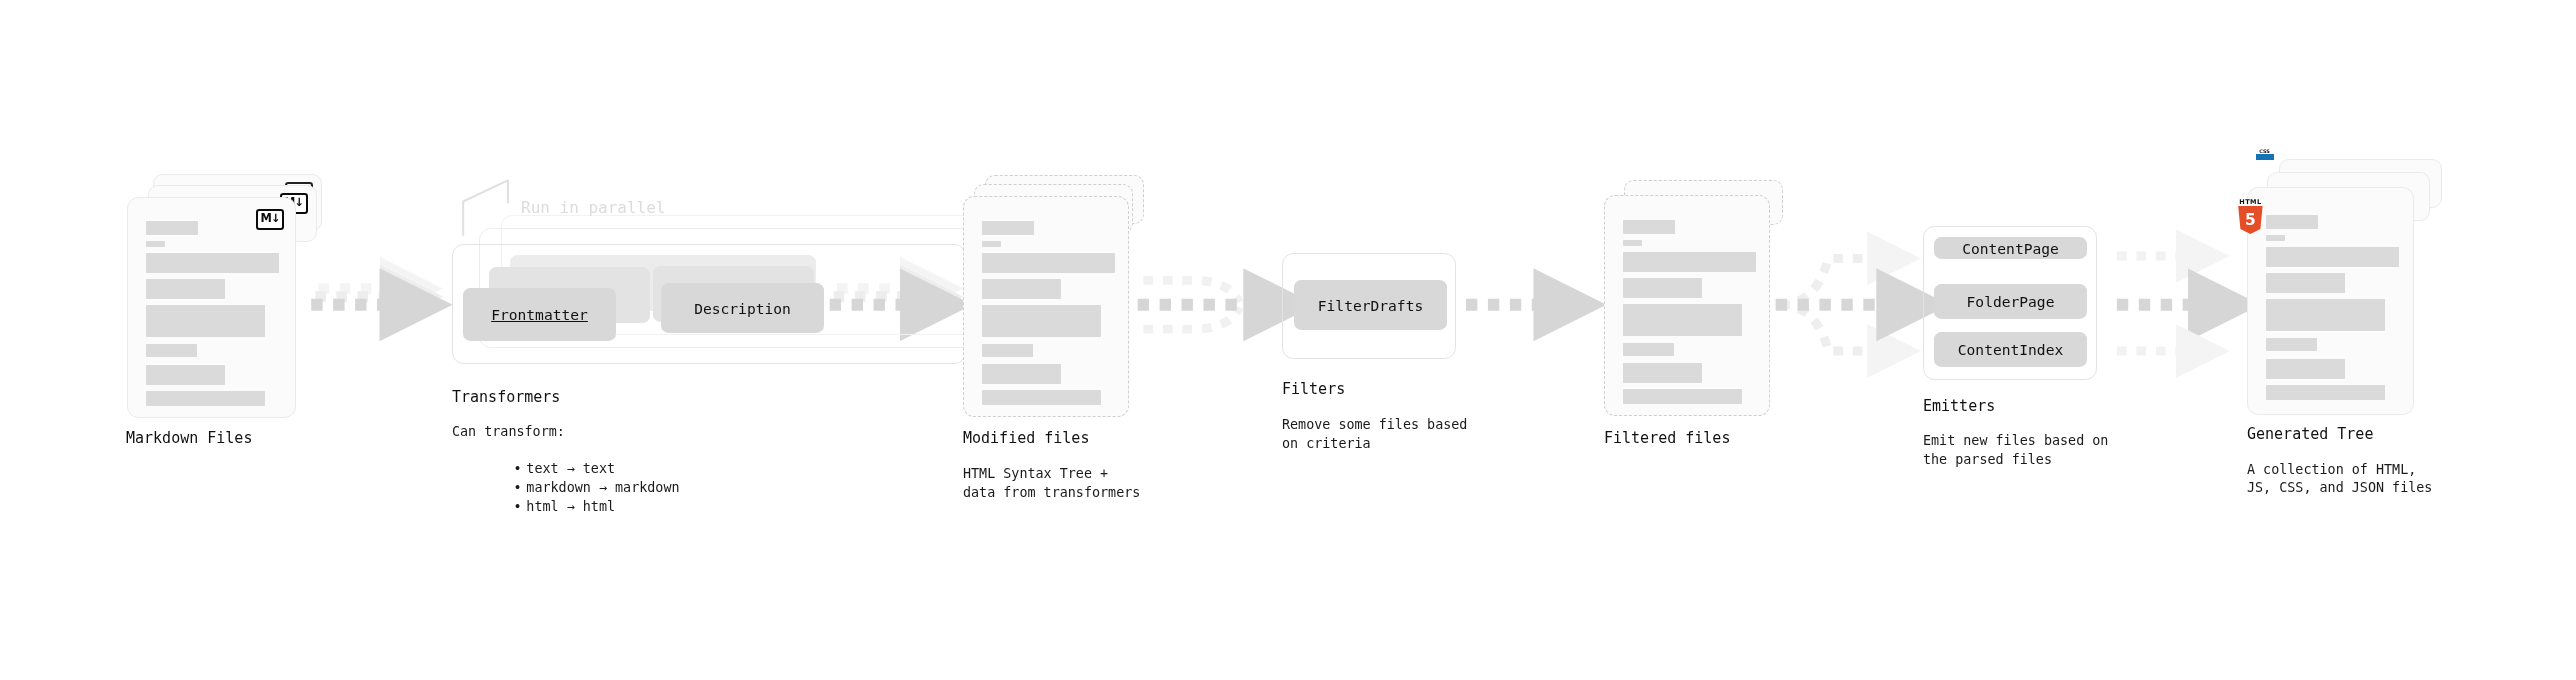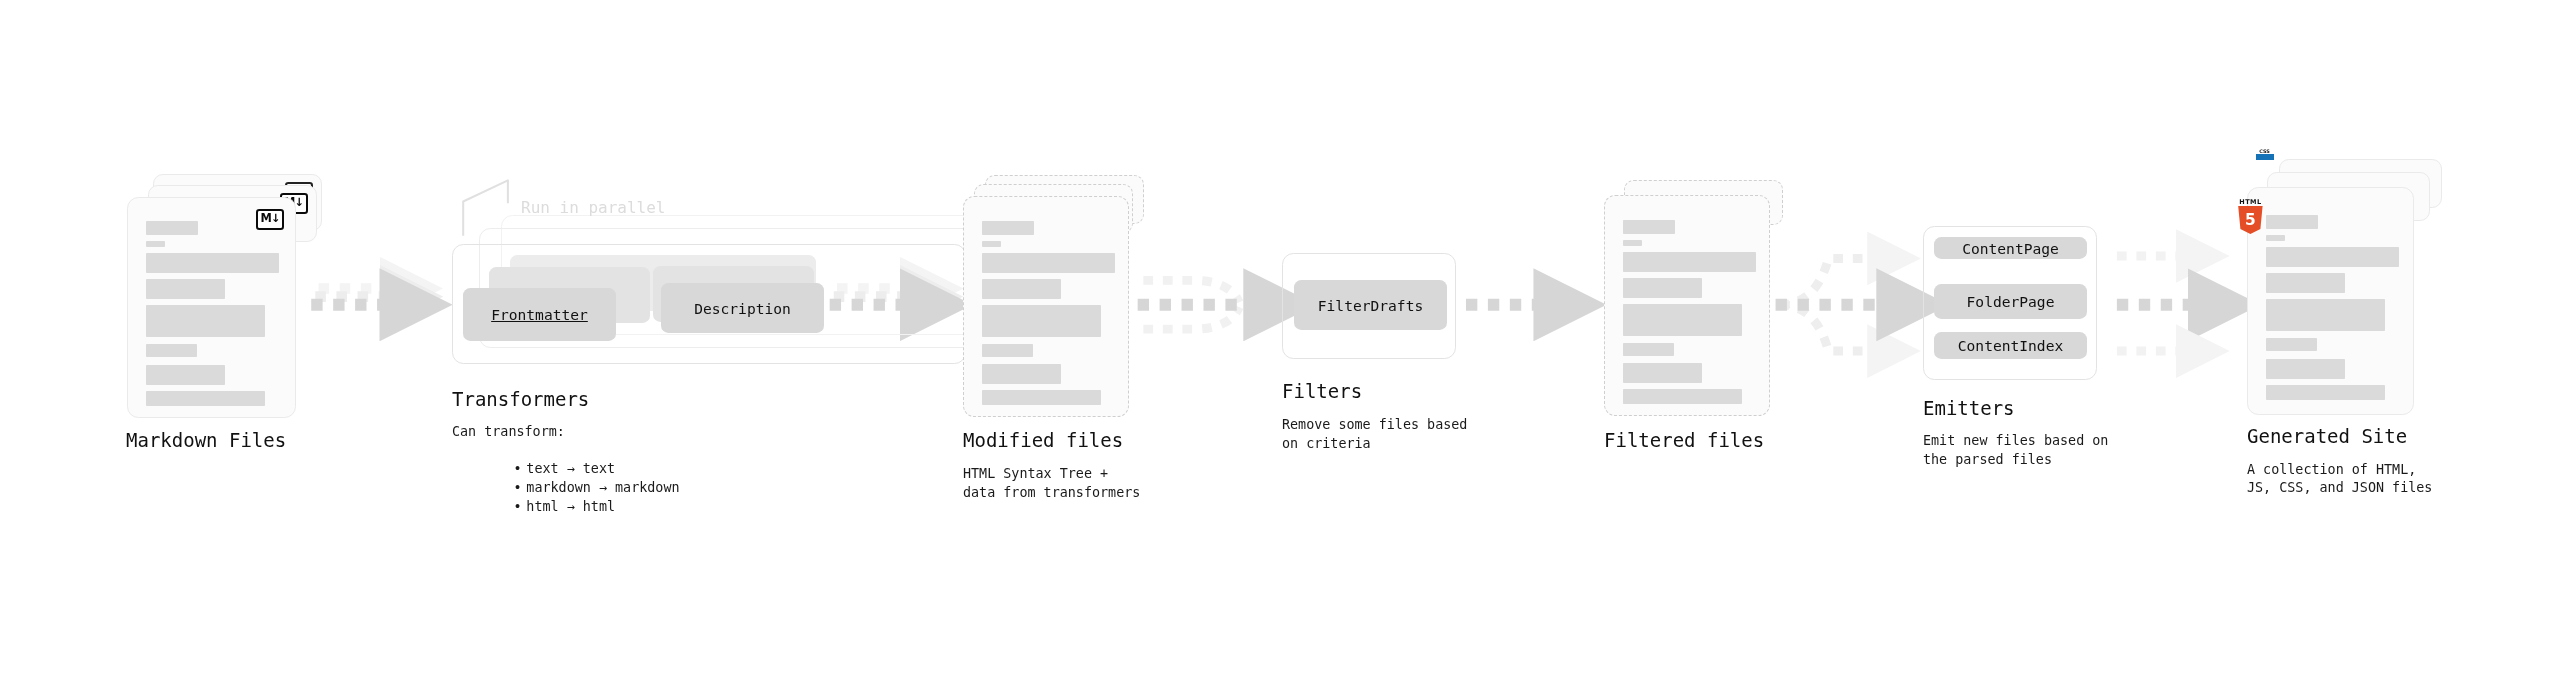"ContentIndex" div.pill { height: 27px -> 35px }
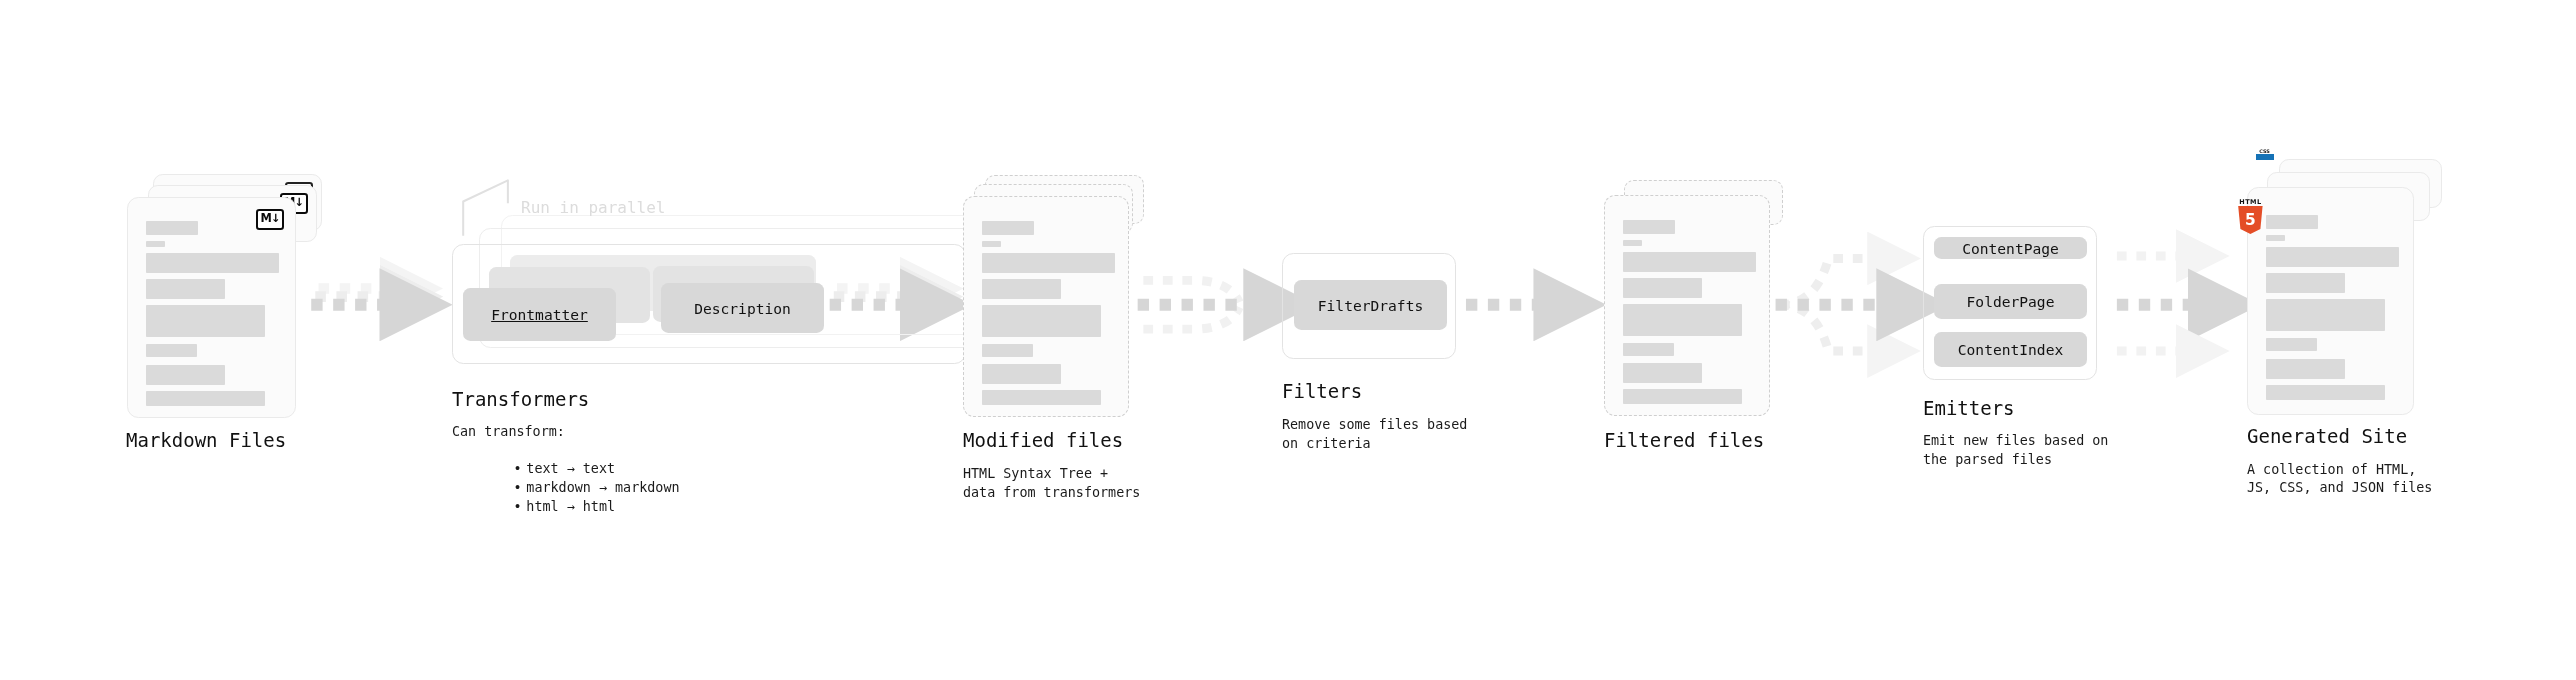"Transformers" .title { font-size: 19px -> 15px }
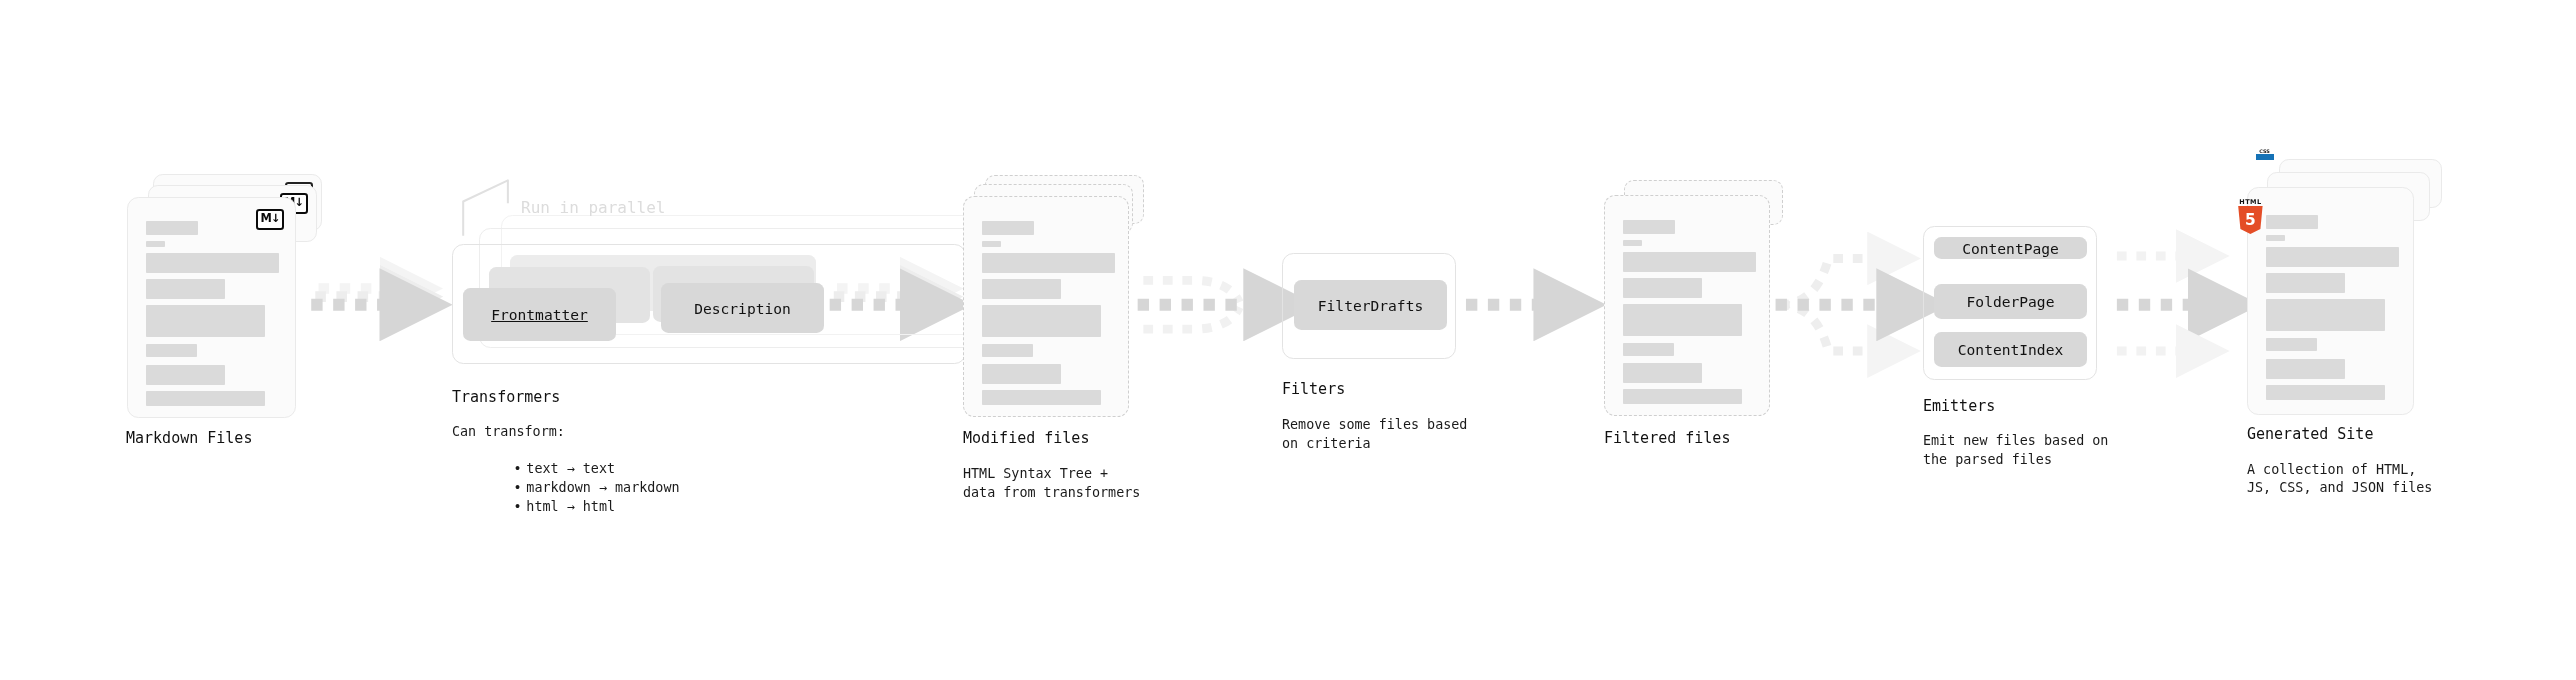"Generated Site" div.title { text: Site -> Tree }
